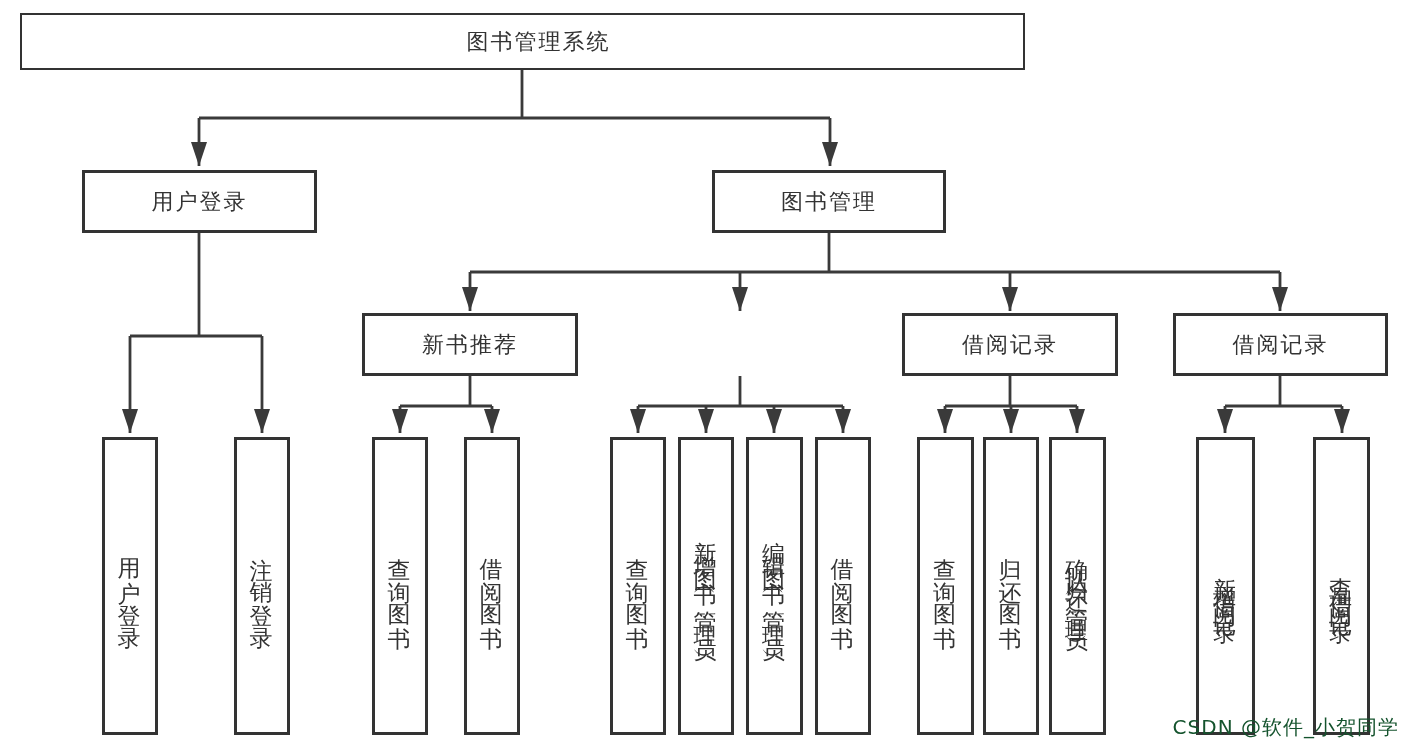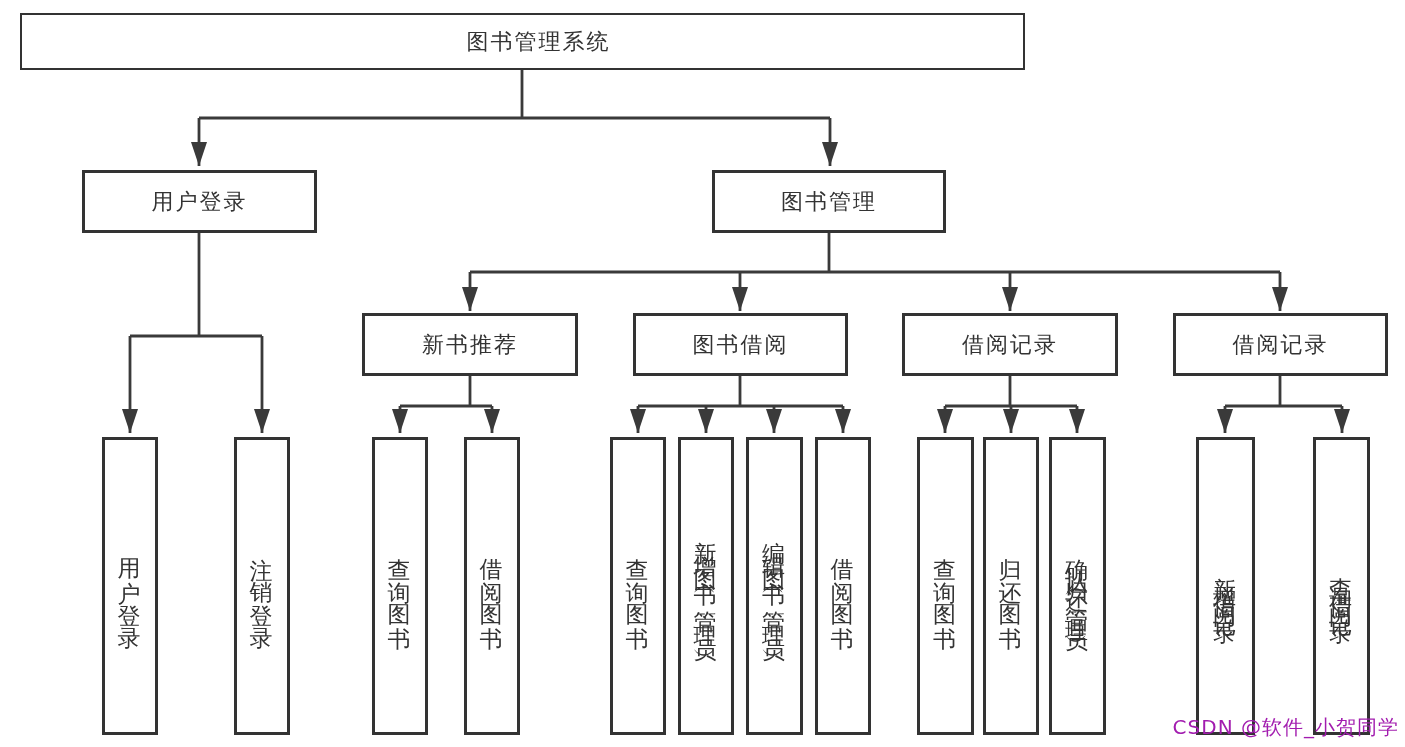"图书借阅" div.box { html: <div>图书借阅</div> -> none }
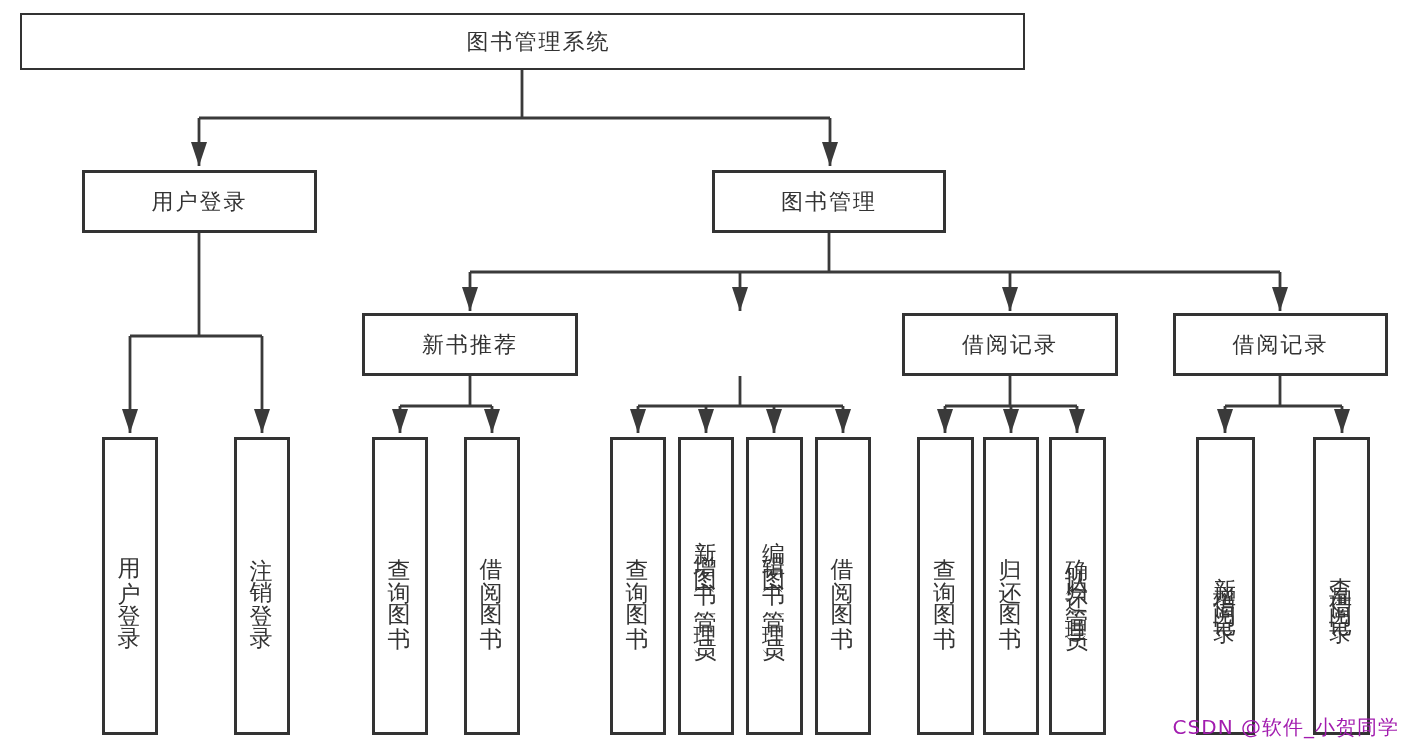"CSDN @软件_小贺同学" .watermark { color: #a21caf -> #14532d }
